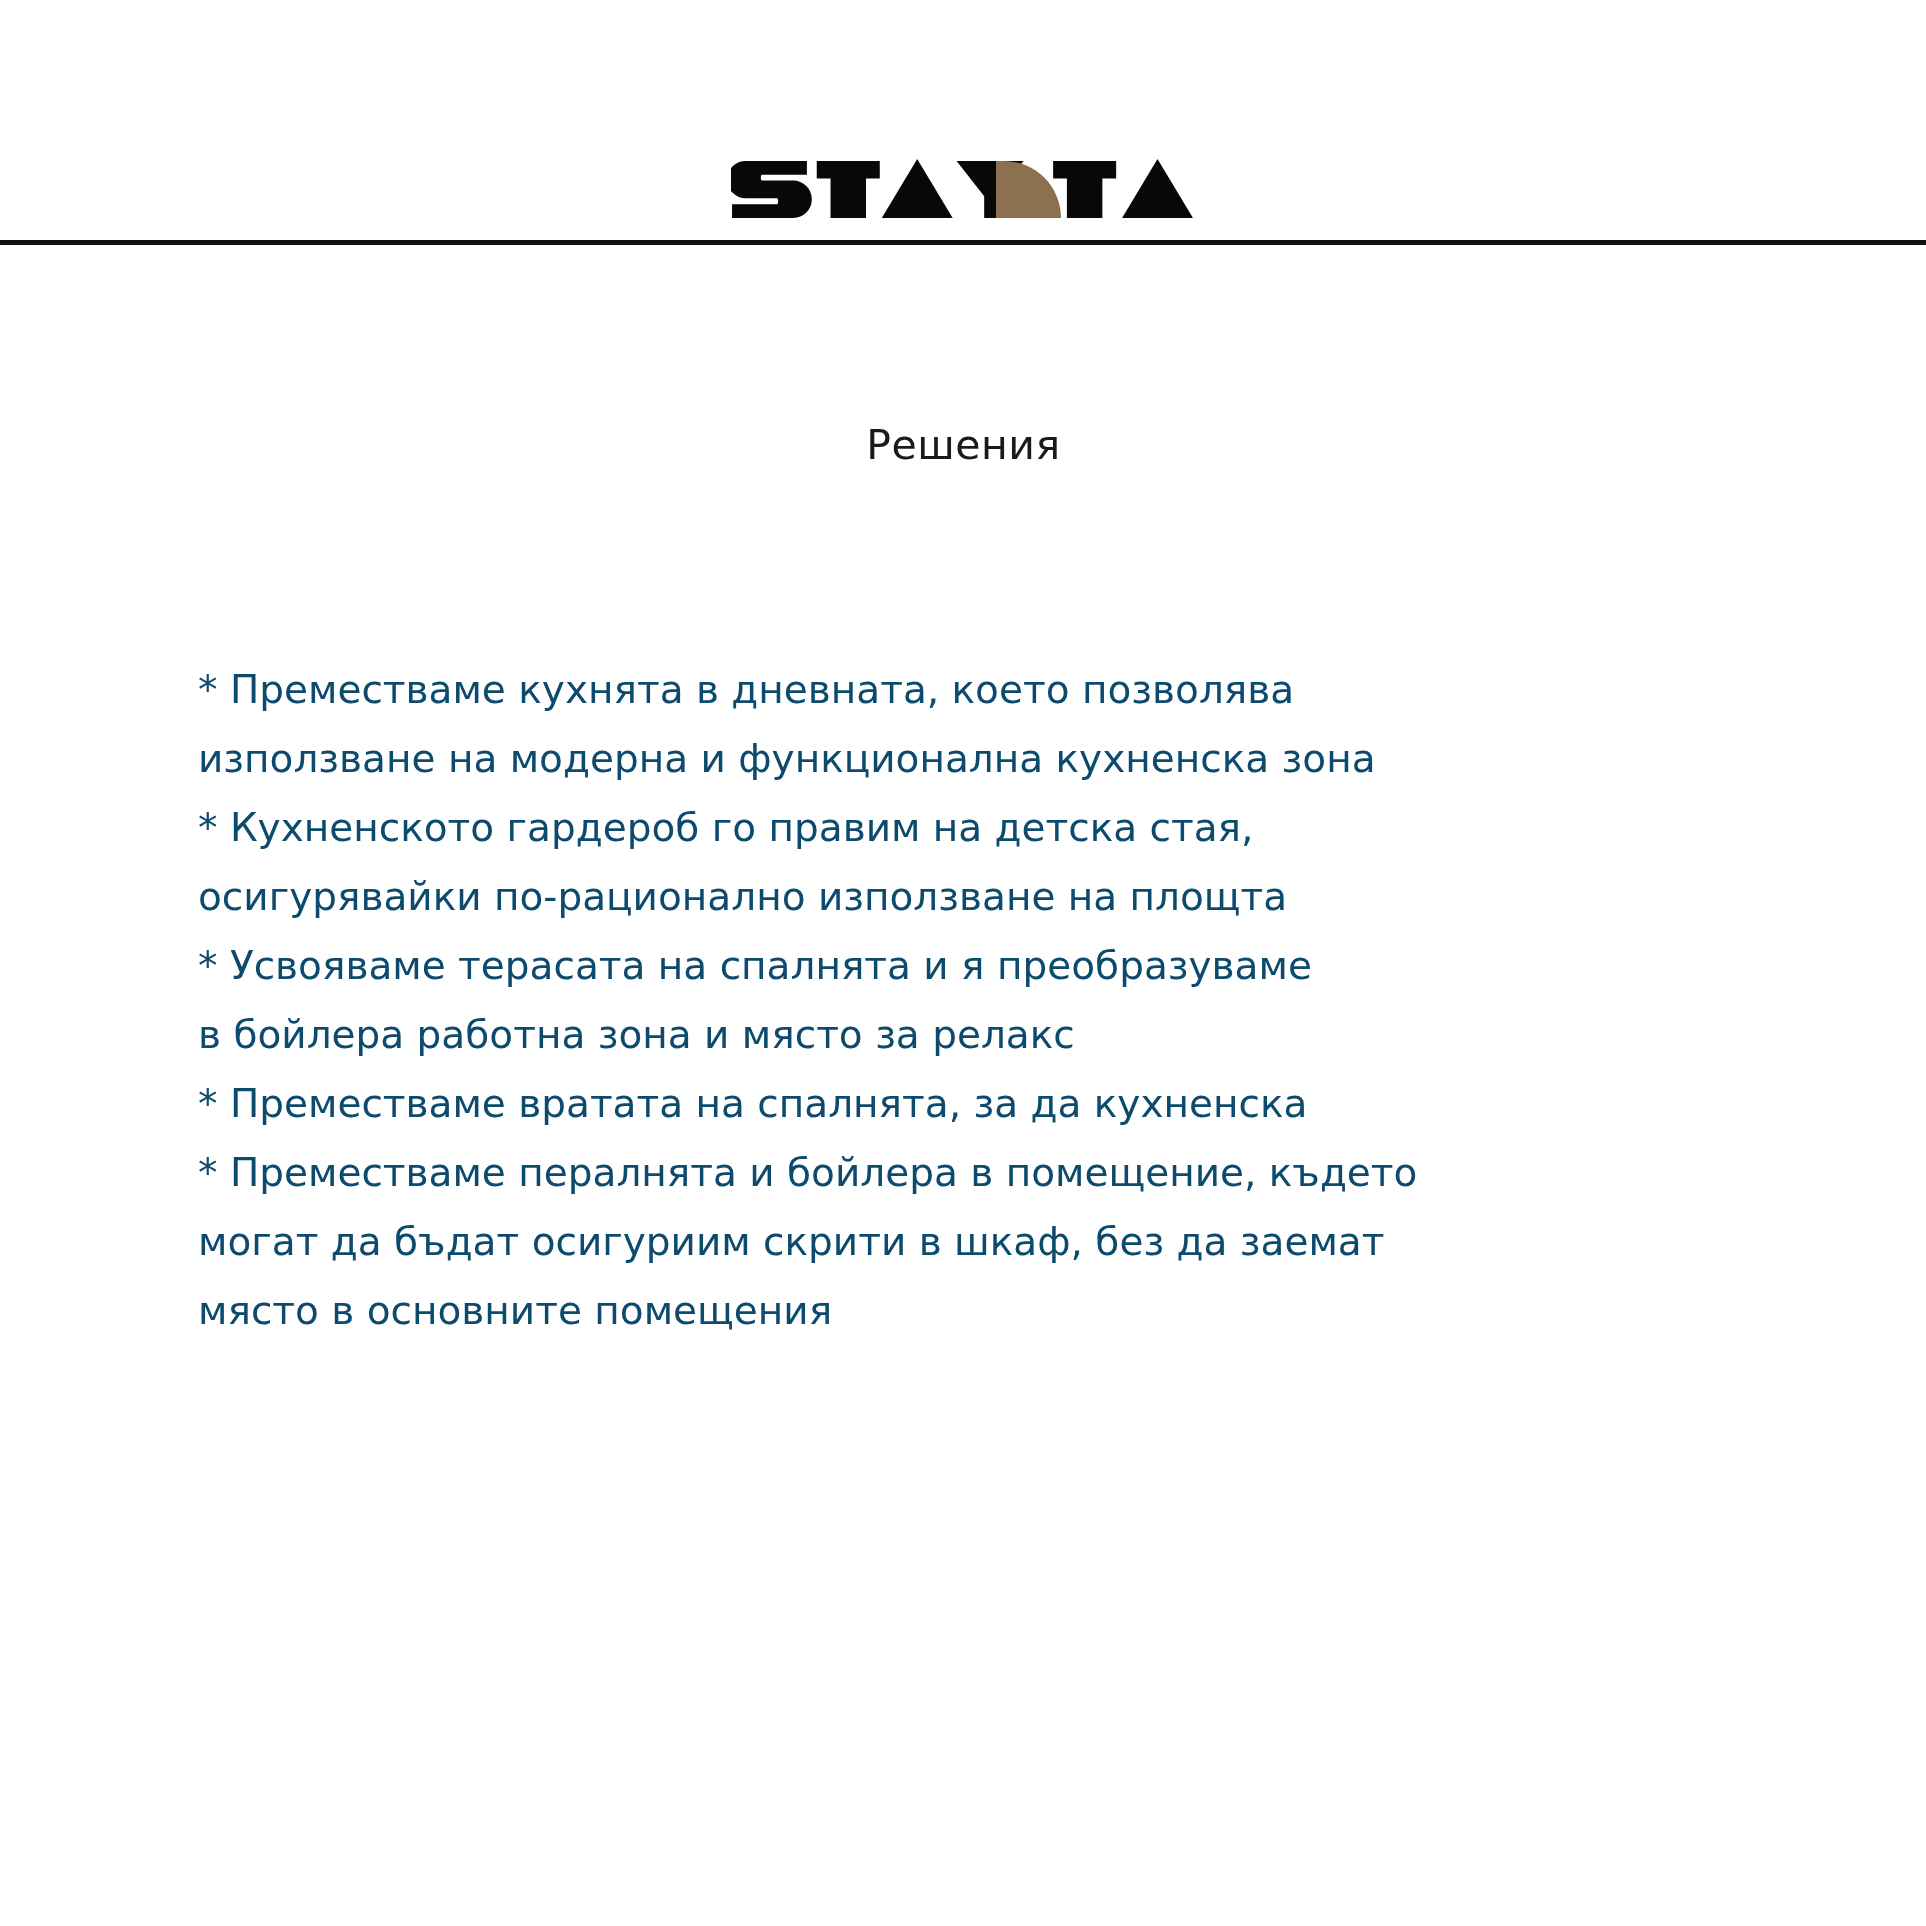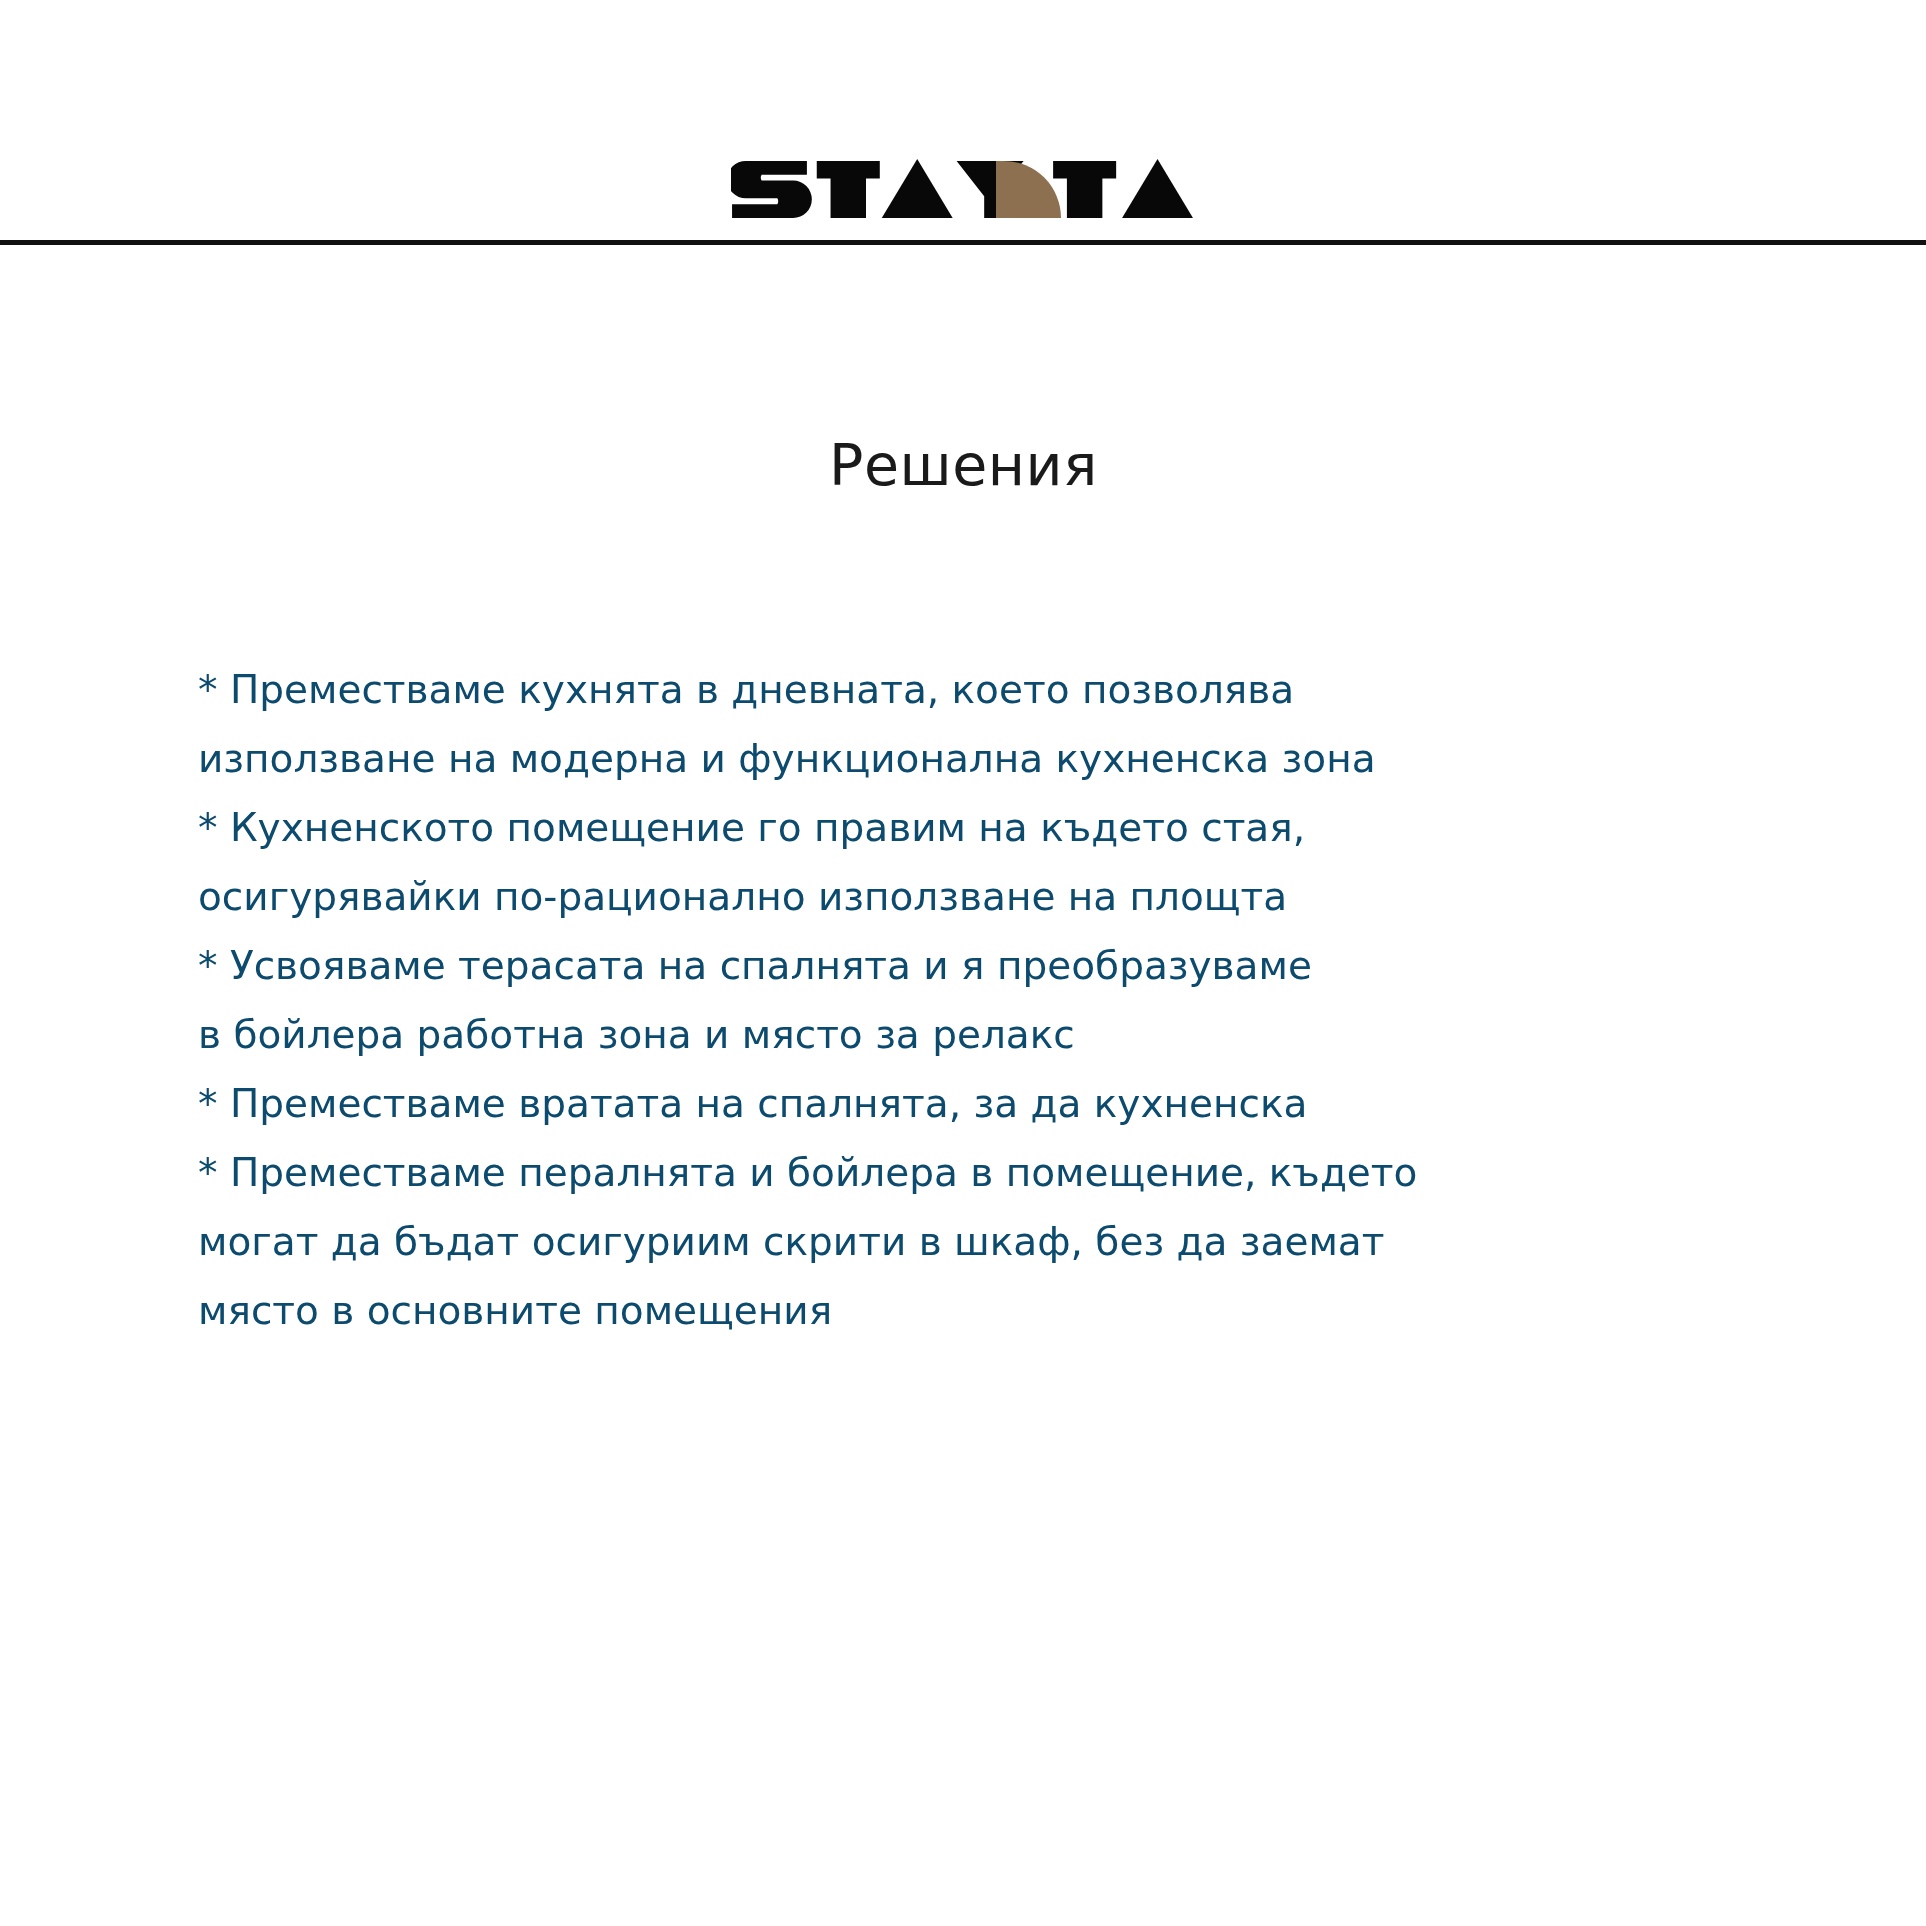"Решения" .page-title { font-size: 57px -> 41px }
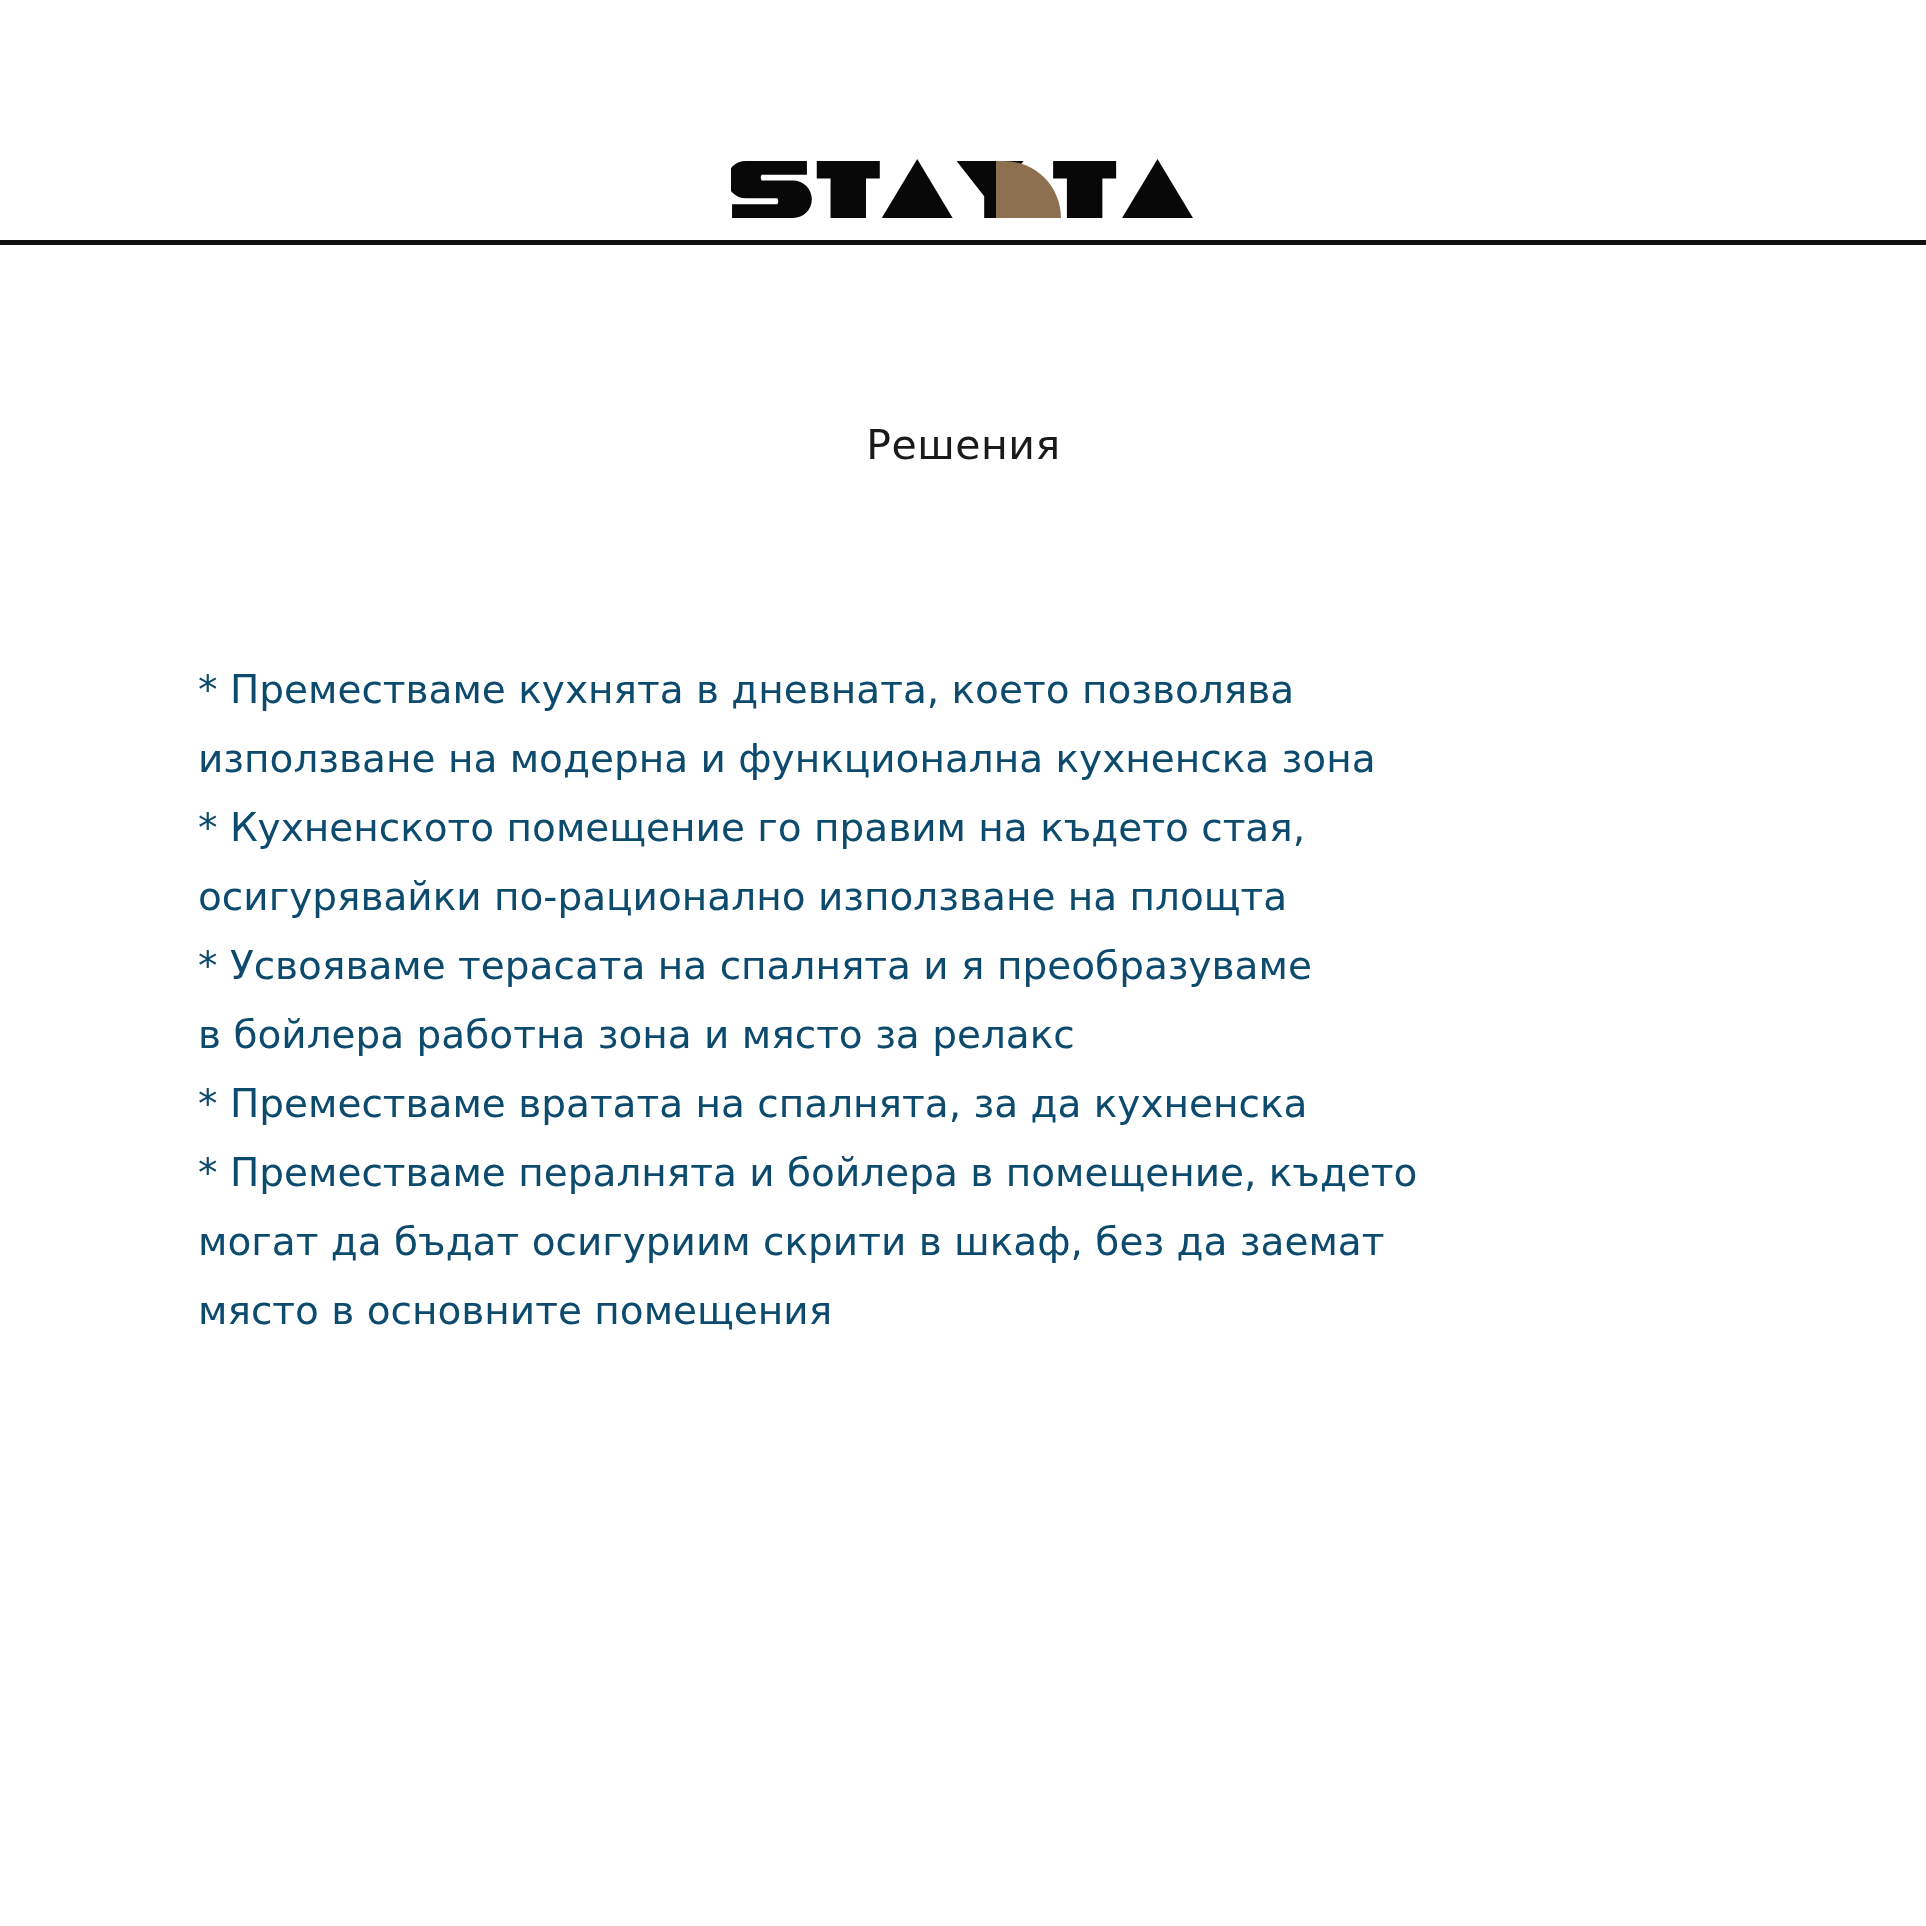"* Кухненското помещение го правим" div.body-line { text: помещение го правим на където -> гардероб го правим на детска }
